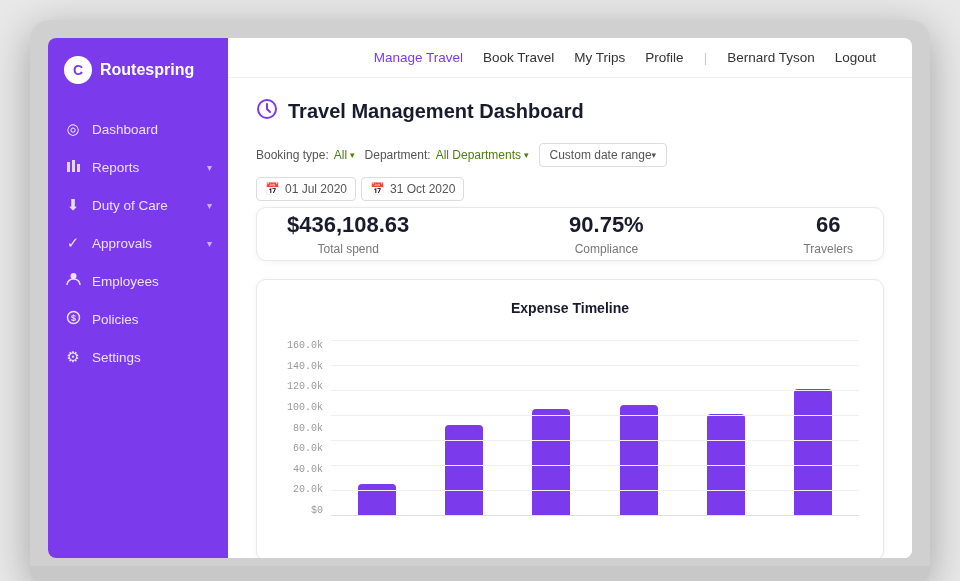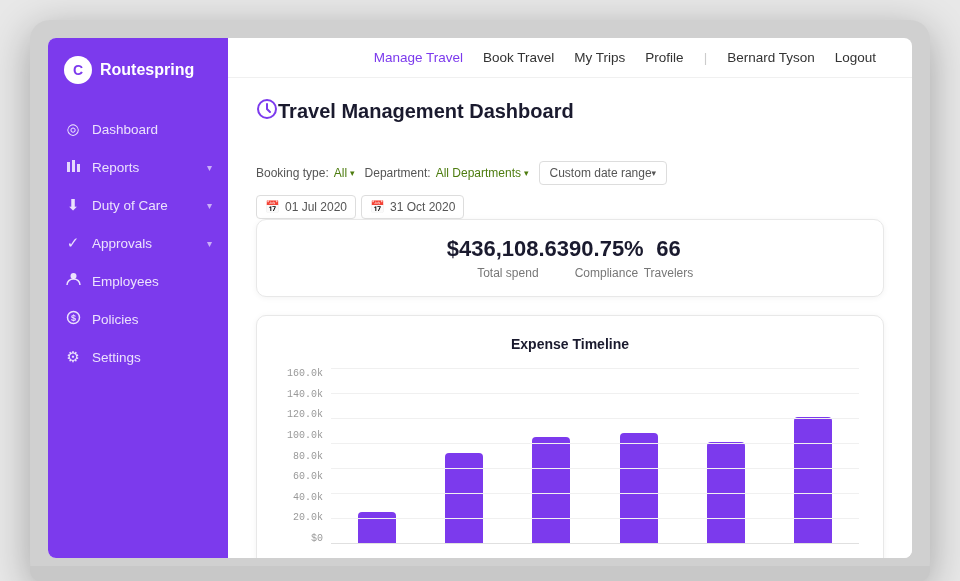"Travel Management Dashboard" .page-header { gap: none -> 10px; margin-bottom: 36px -> 18px }
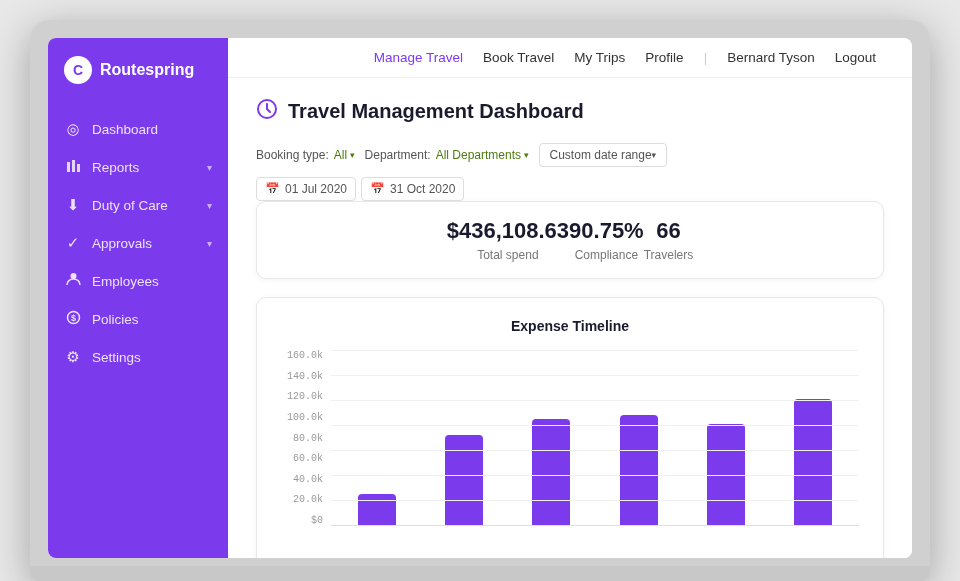"Booking type:" .filters-bar { margin-bottom: 0 -> 6px }
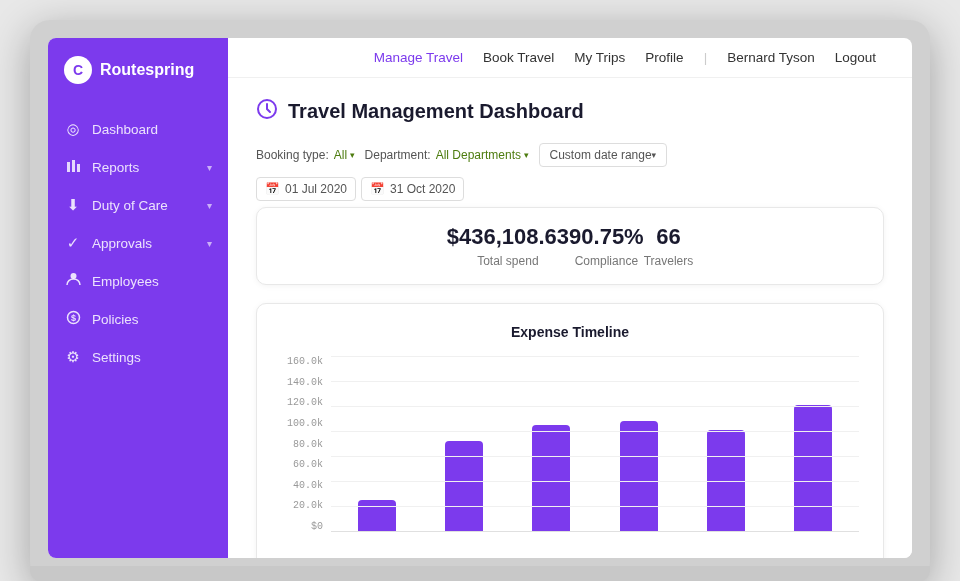"$436,108.63" .stats-card { justify-content: center -> space-between; padding: 16px 30px -> 4px 30px }
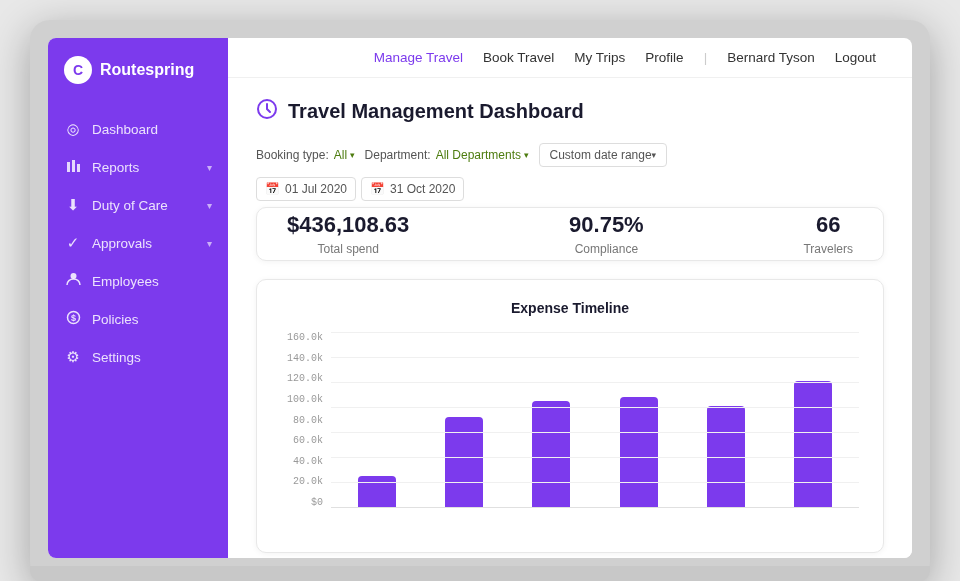"Expense Timeline" .chart-title { margin-bottom: 16px -> 24px }
